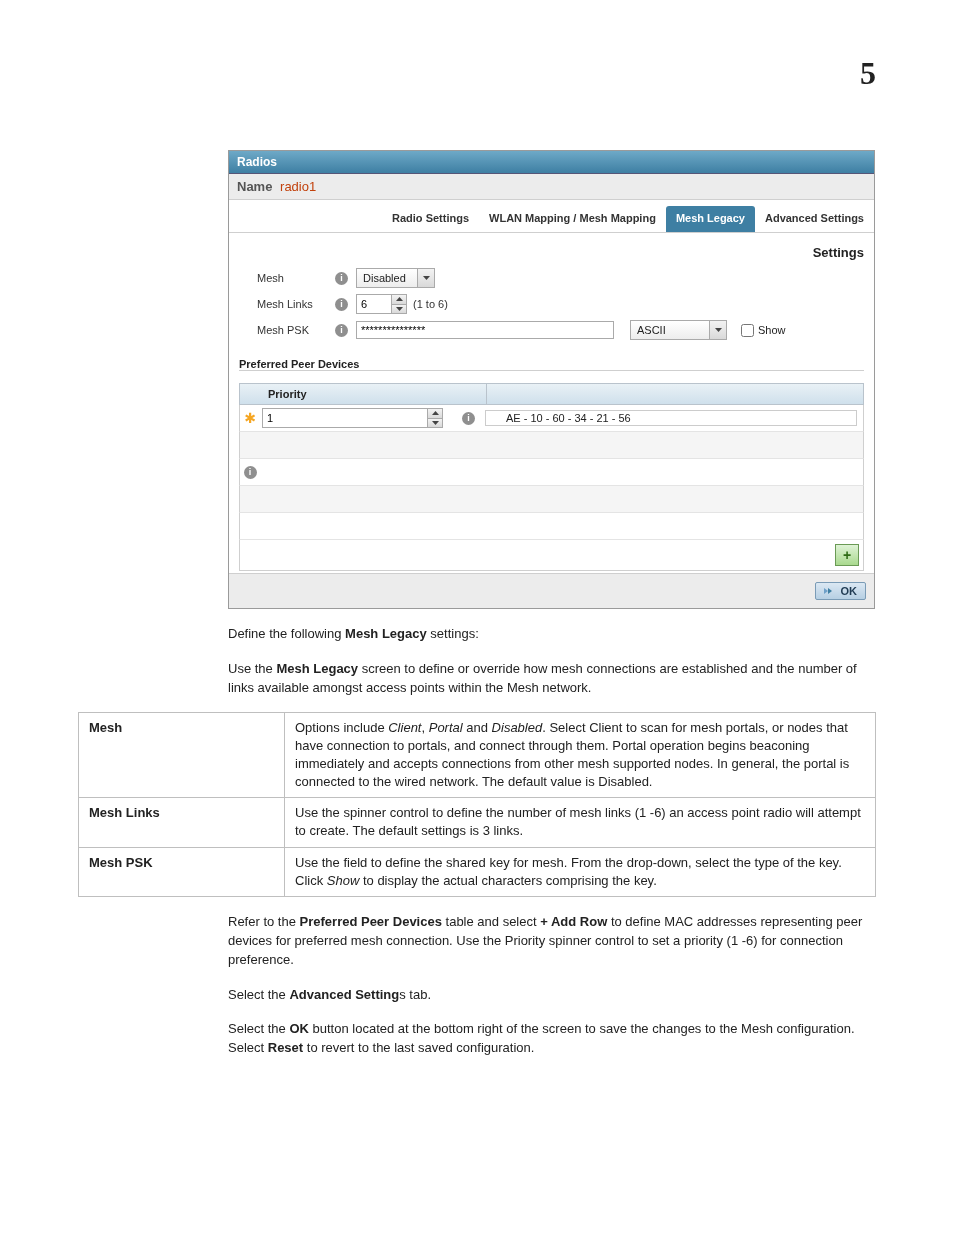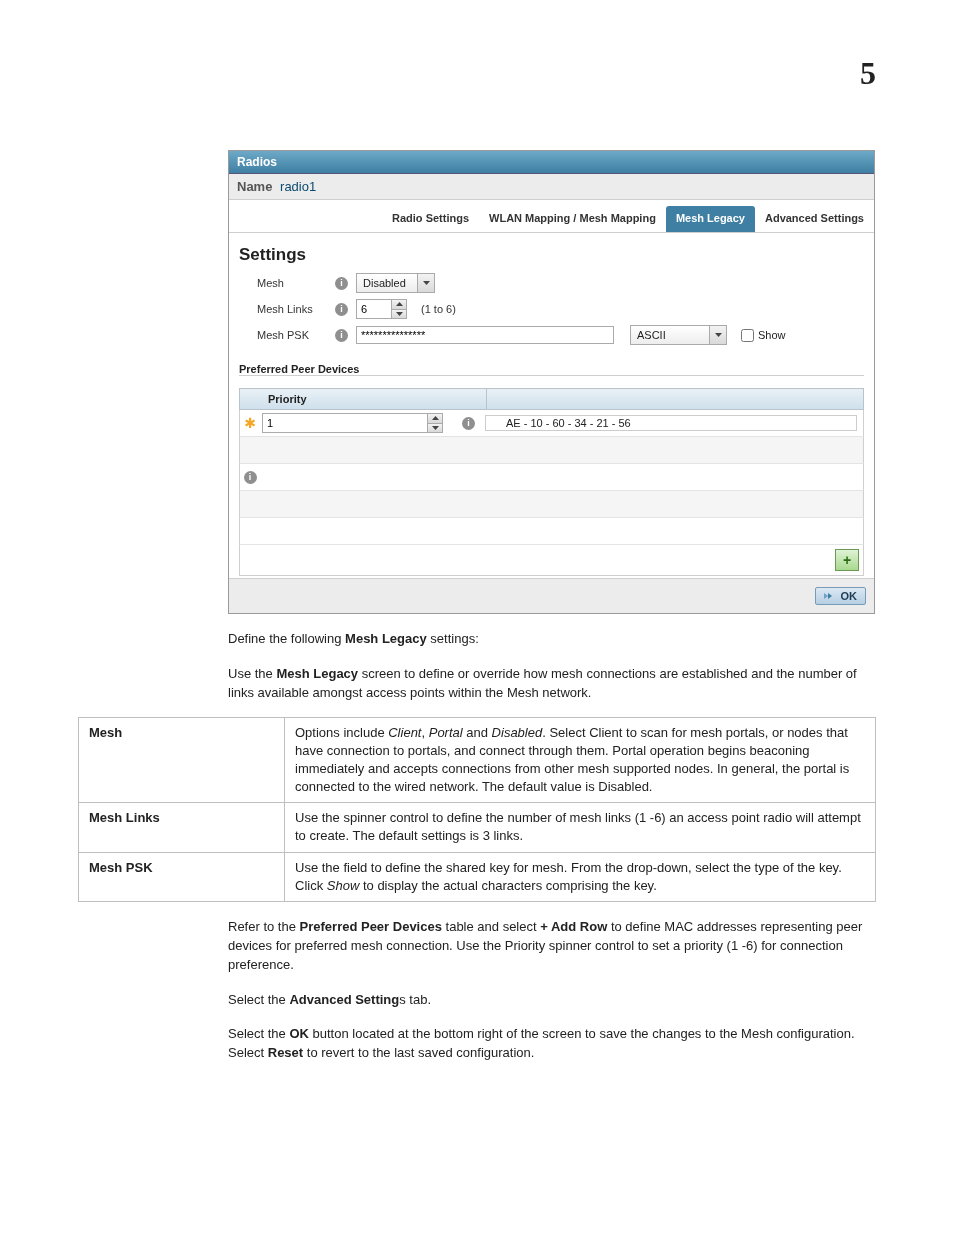"radio1" .name-row .val { color: #0c4a6e -> #c2410c }
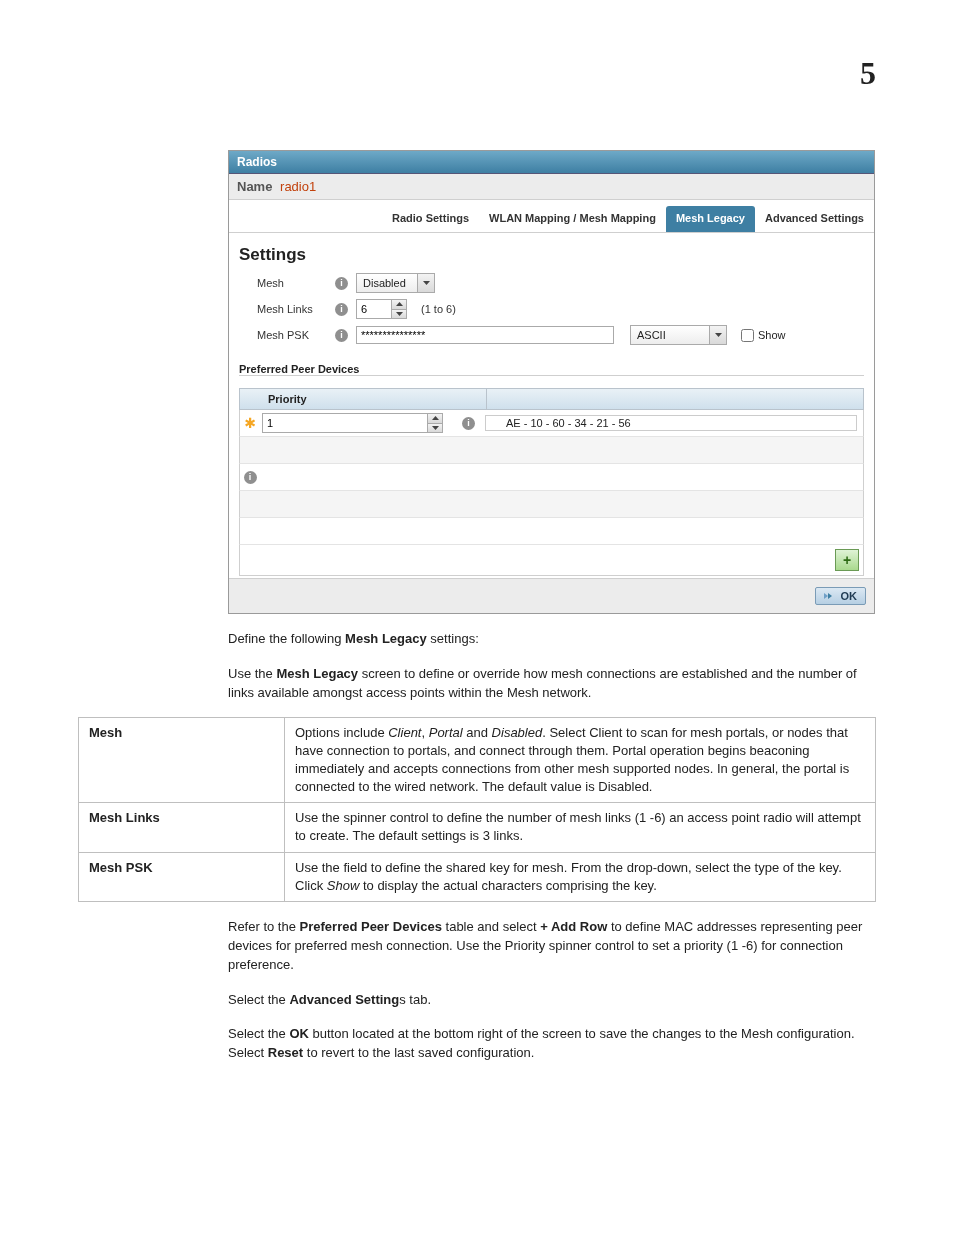"Settings" .section-title { font-size: 17px -> 13px; text-align: none -> right }
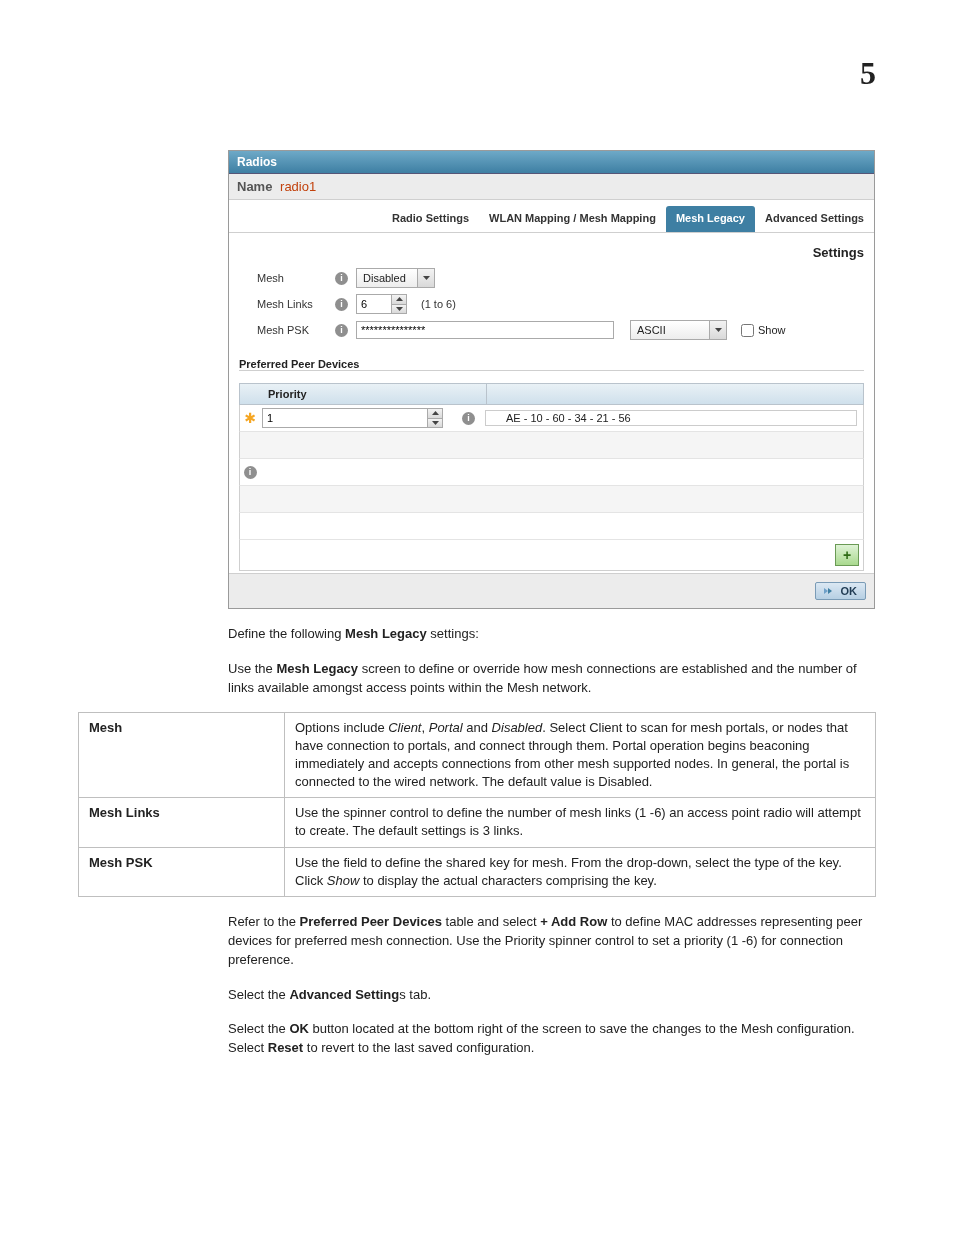"(1 to 6)" .hint { margin-left: 14px -> 6px }
